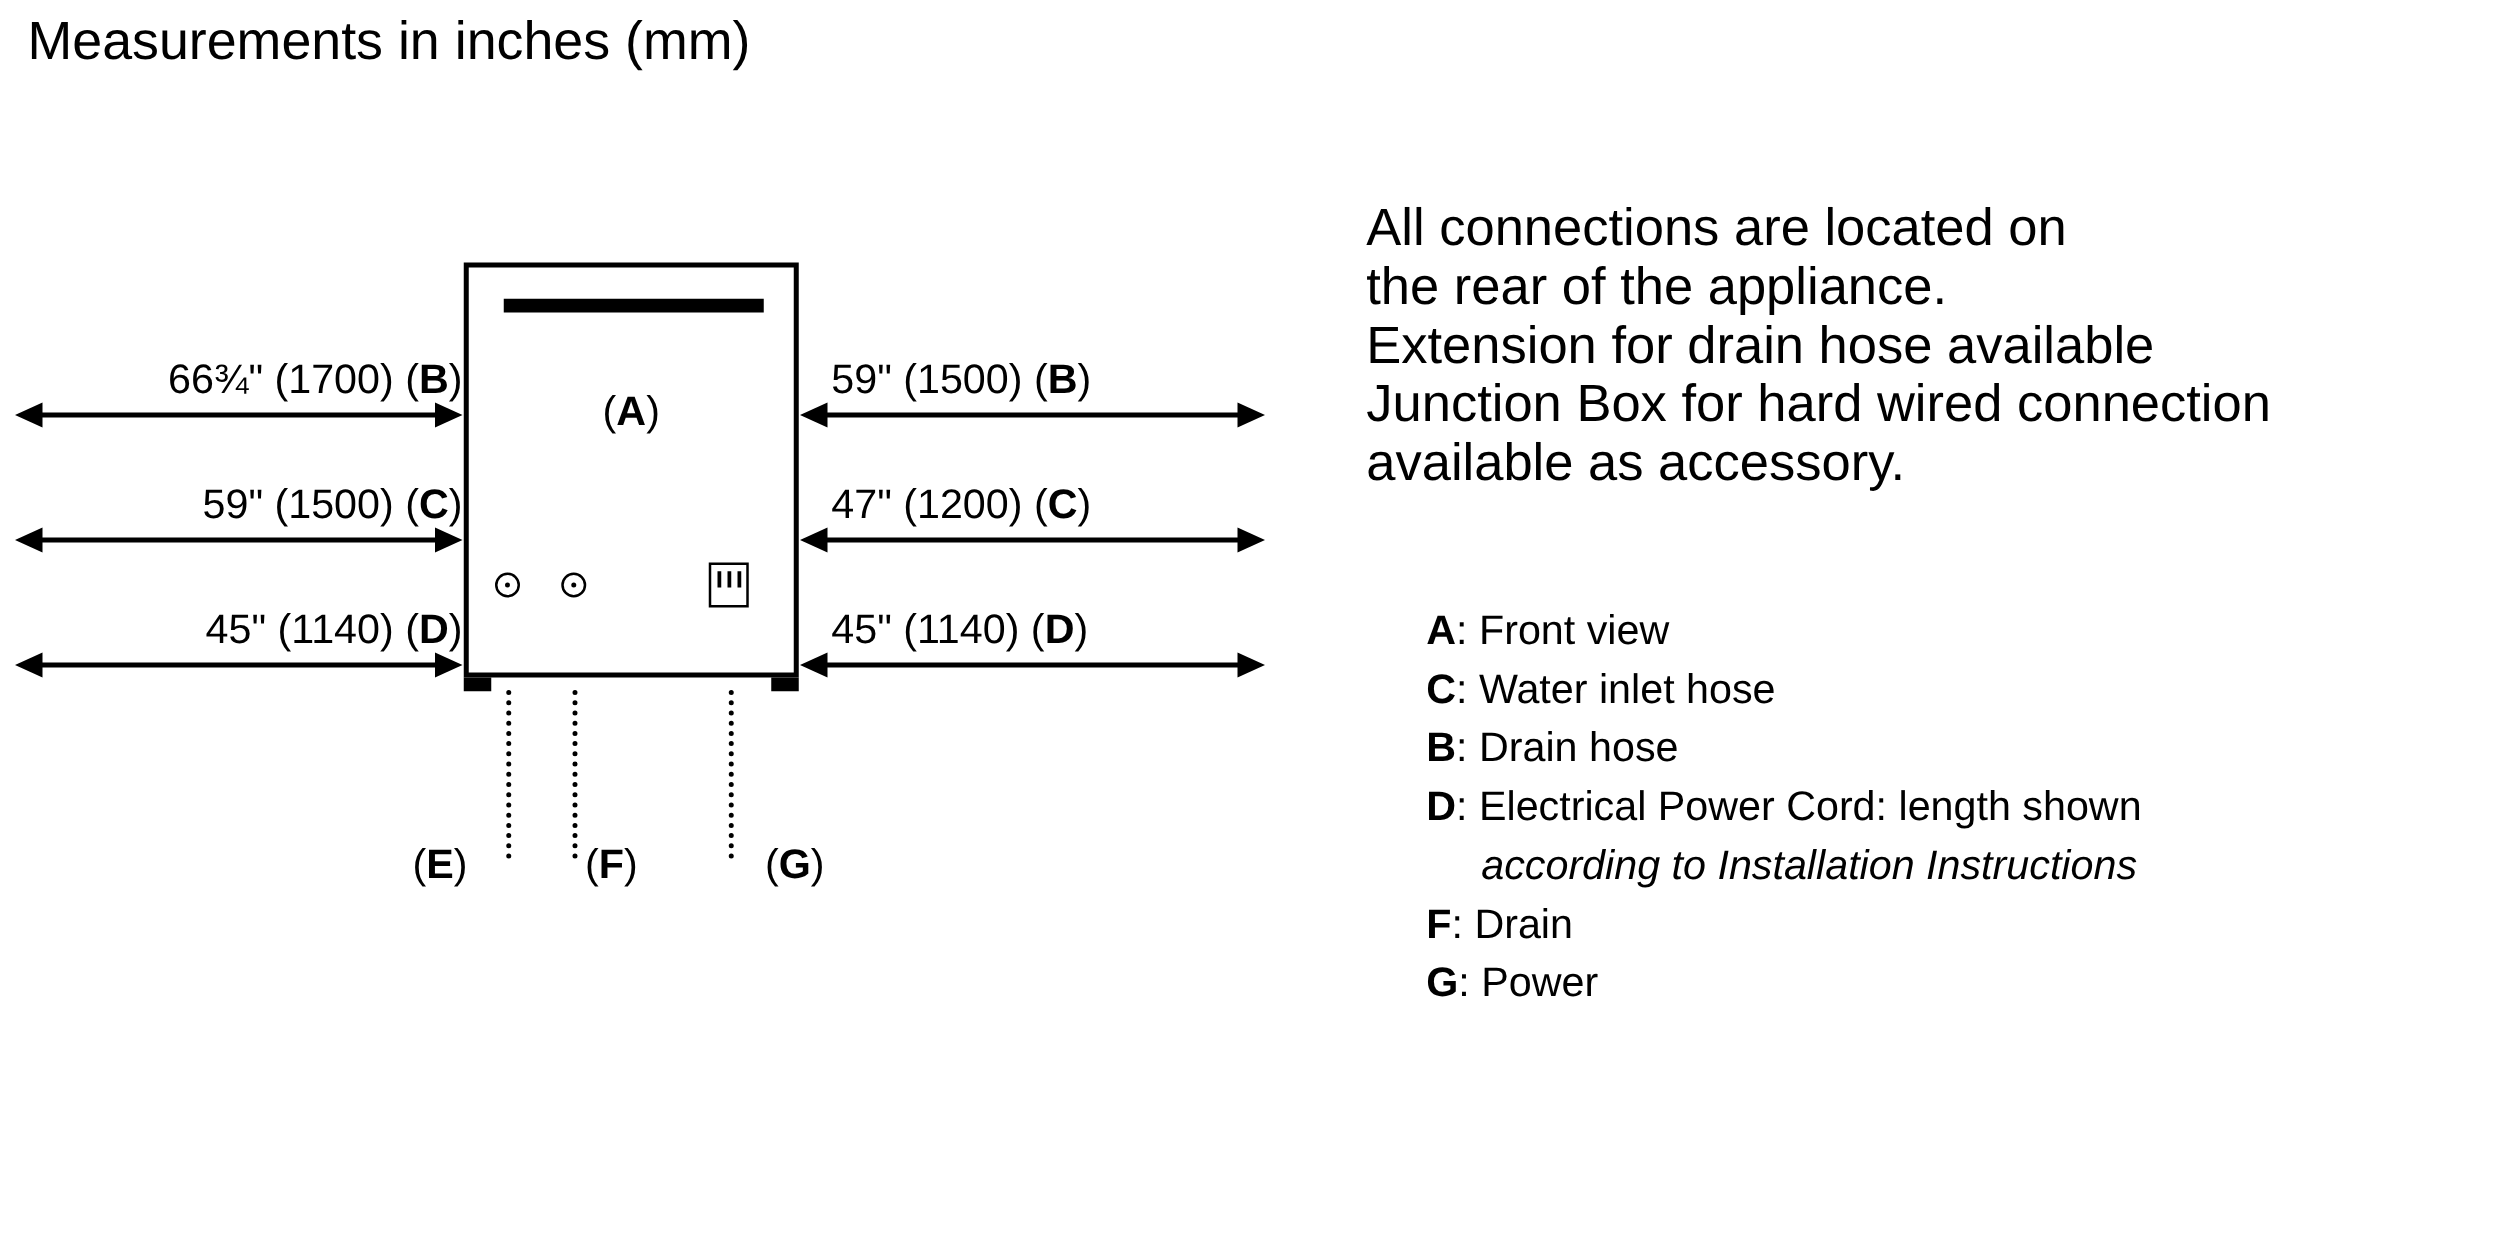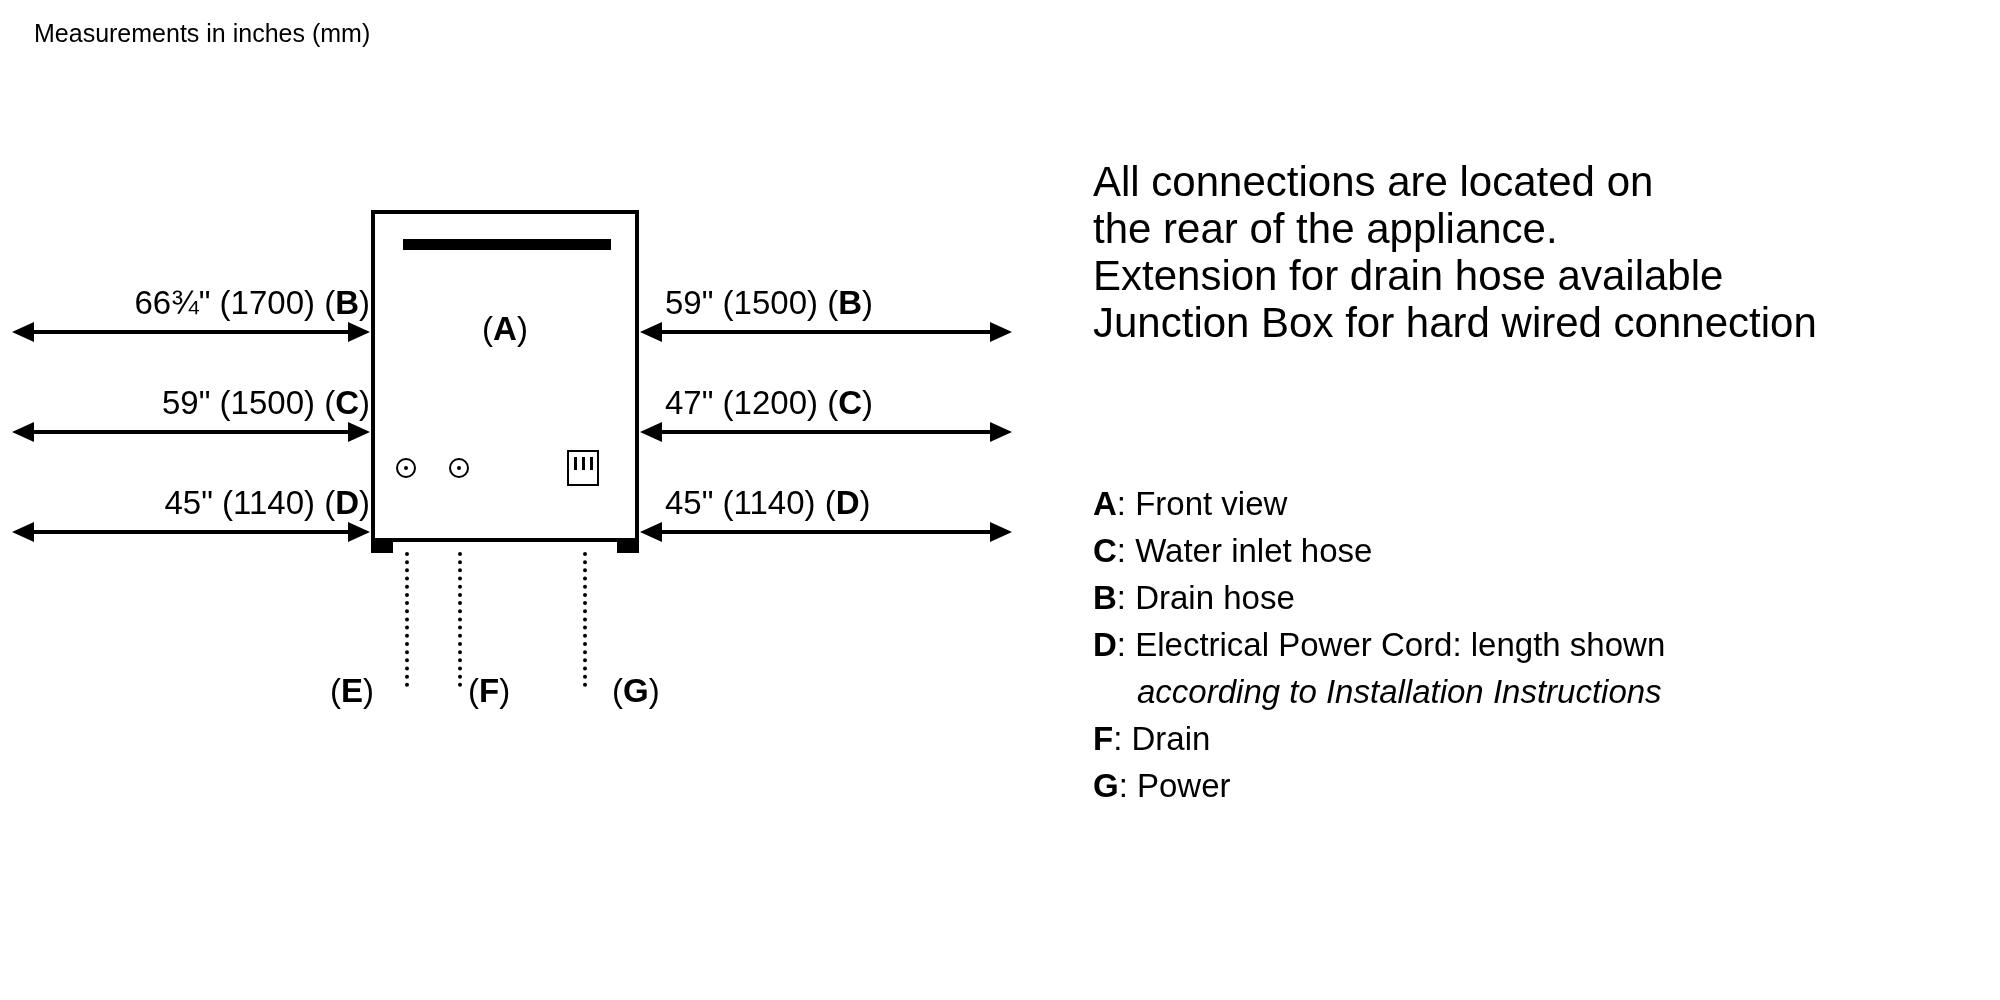"Measurements in inches (mm)" #heading { font-size: 25px -> 43px; left: 34px -> 22px }
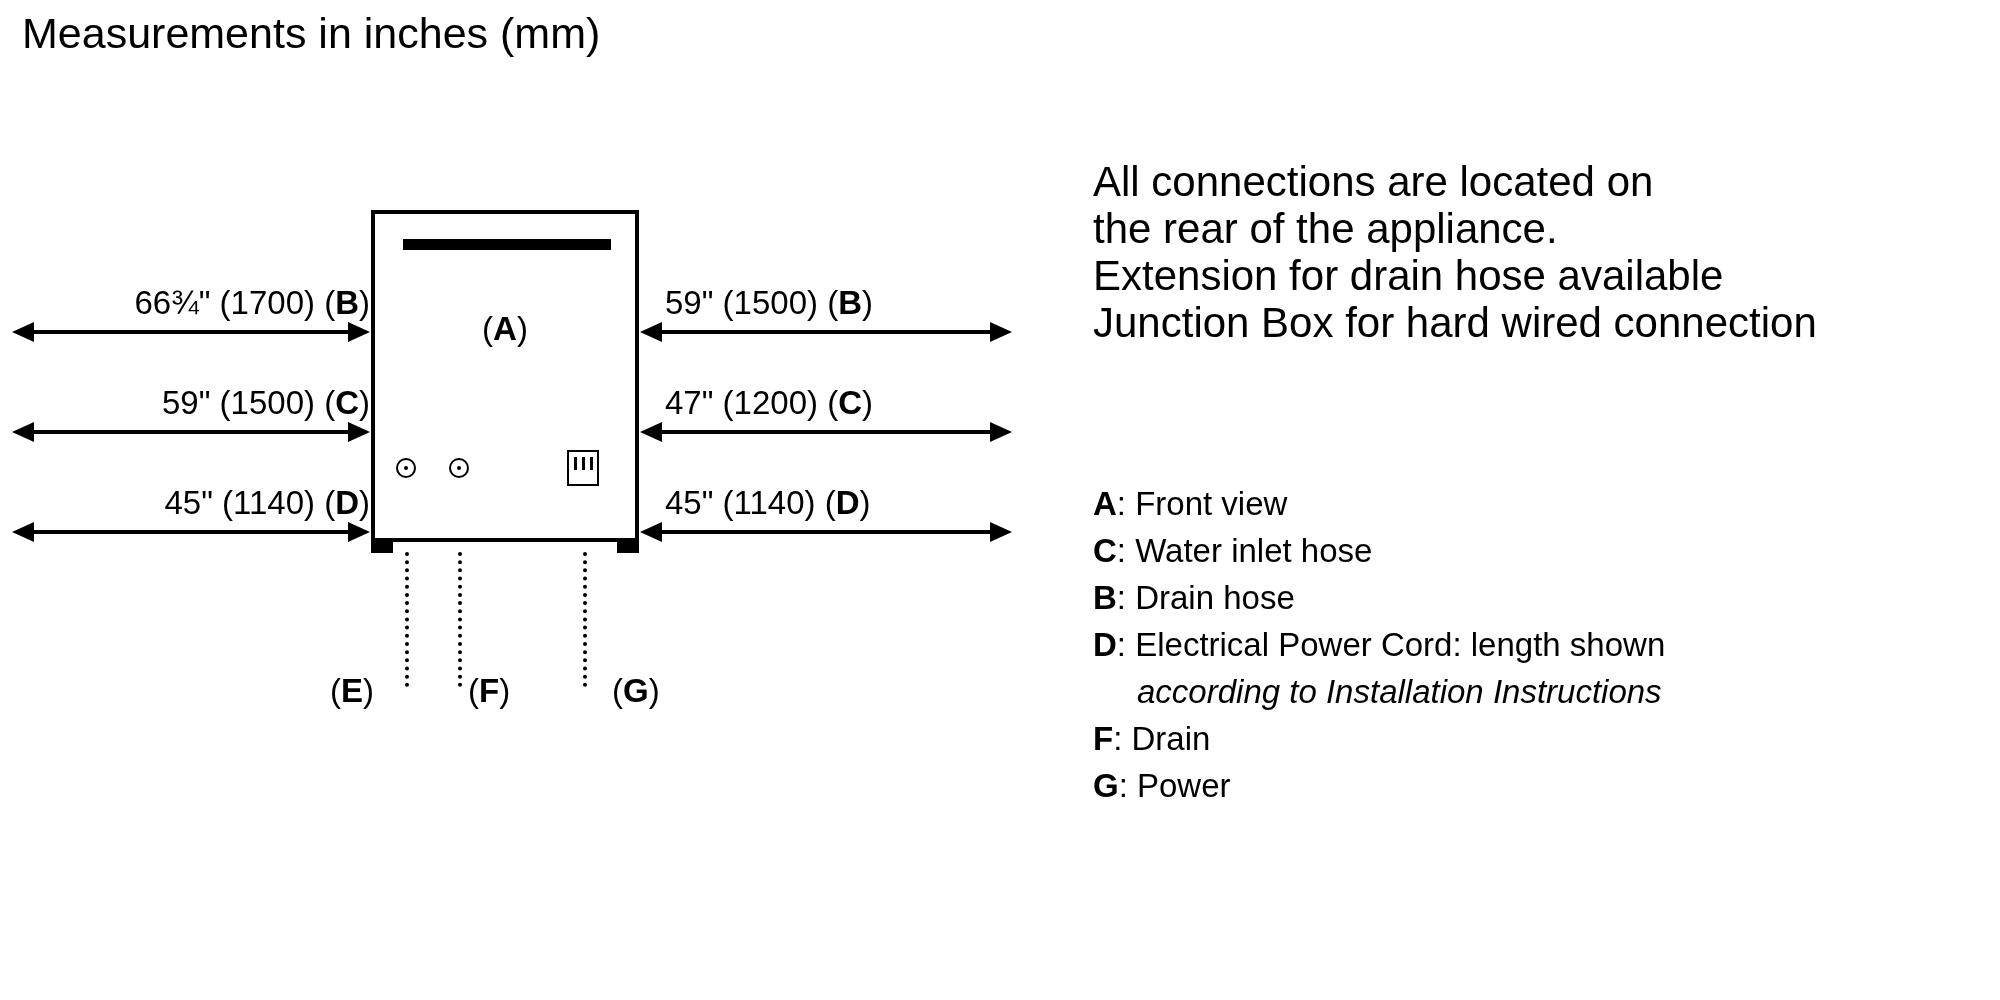"available as accessory." div { html: none -> <div>available as accessory.</div> }
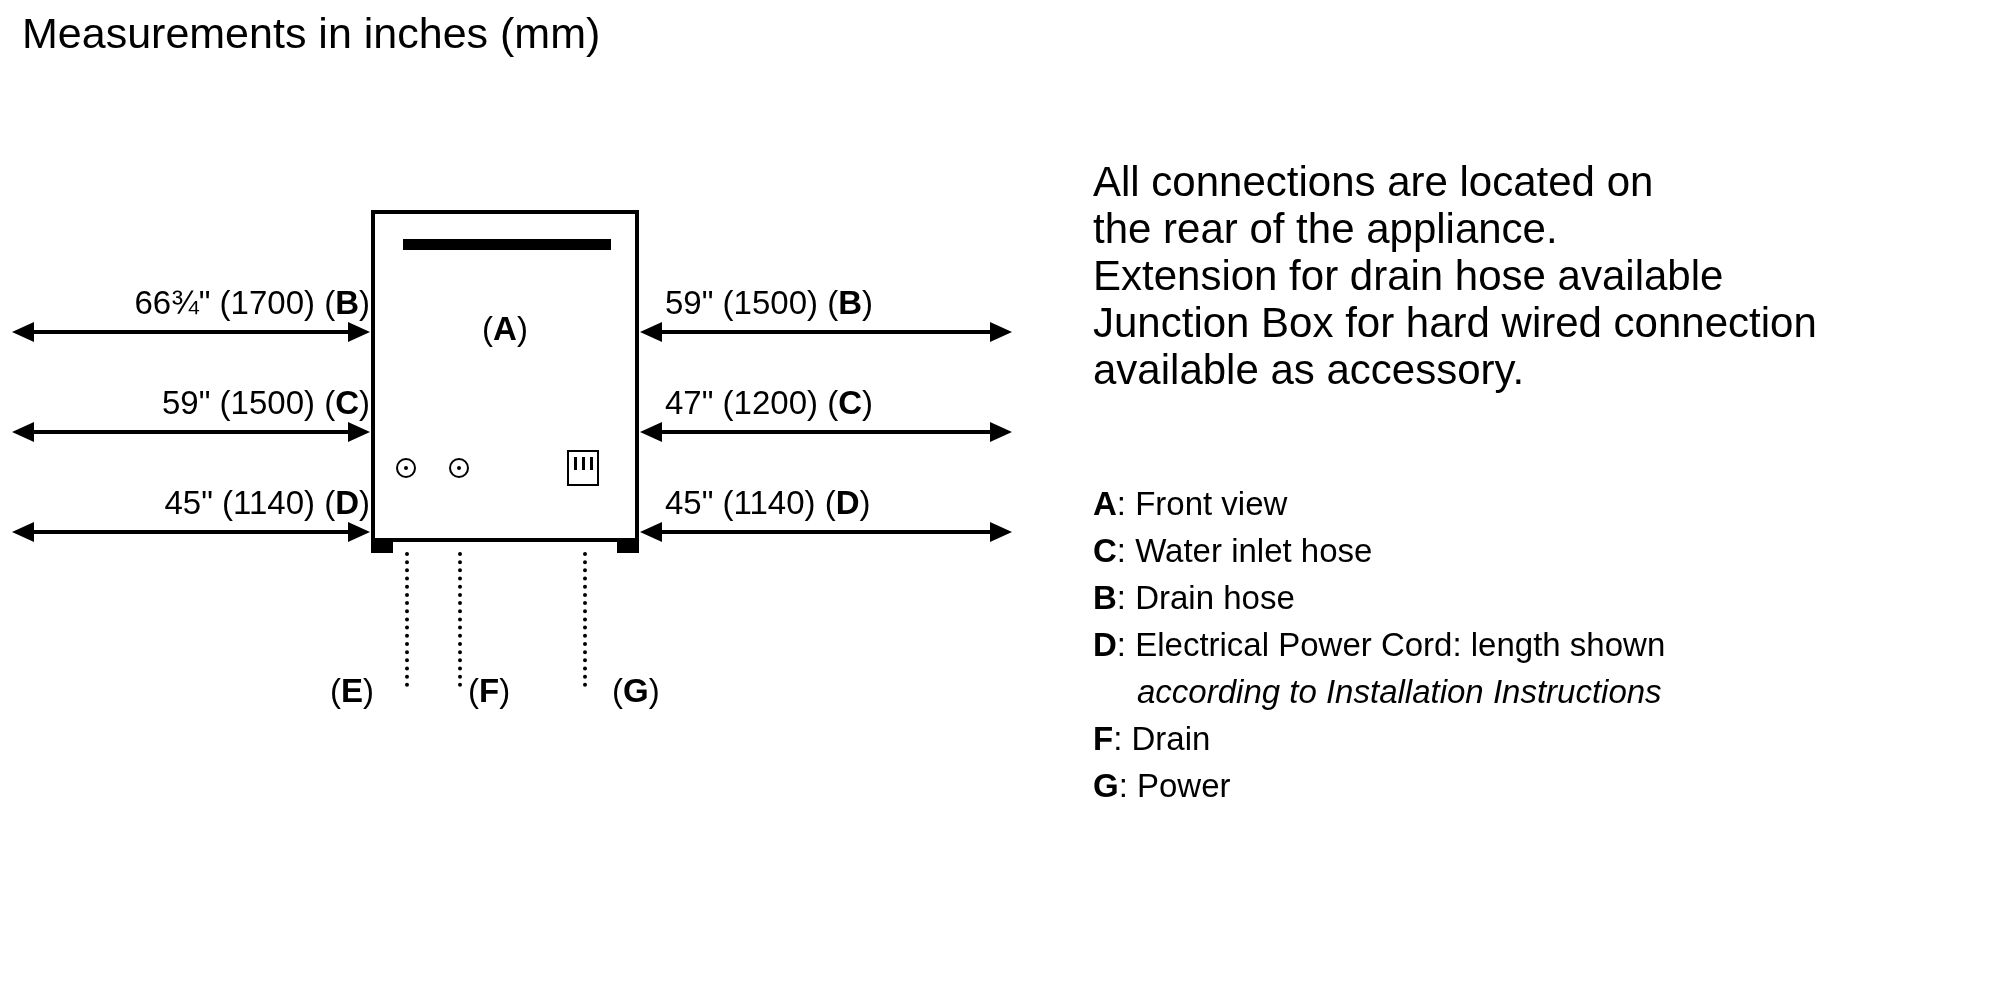"A: Front view" .legend-row { margin-left: none -> 48px }
